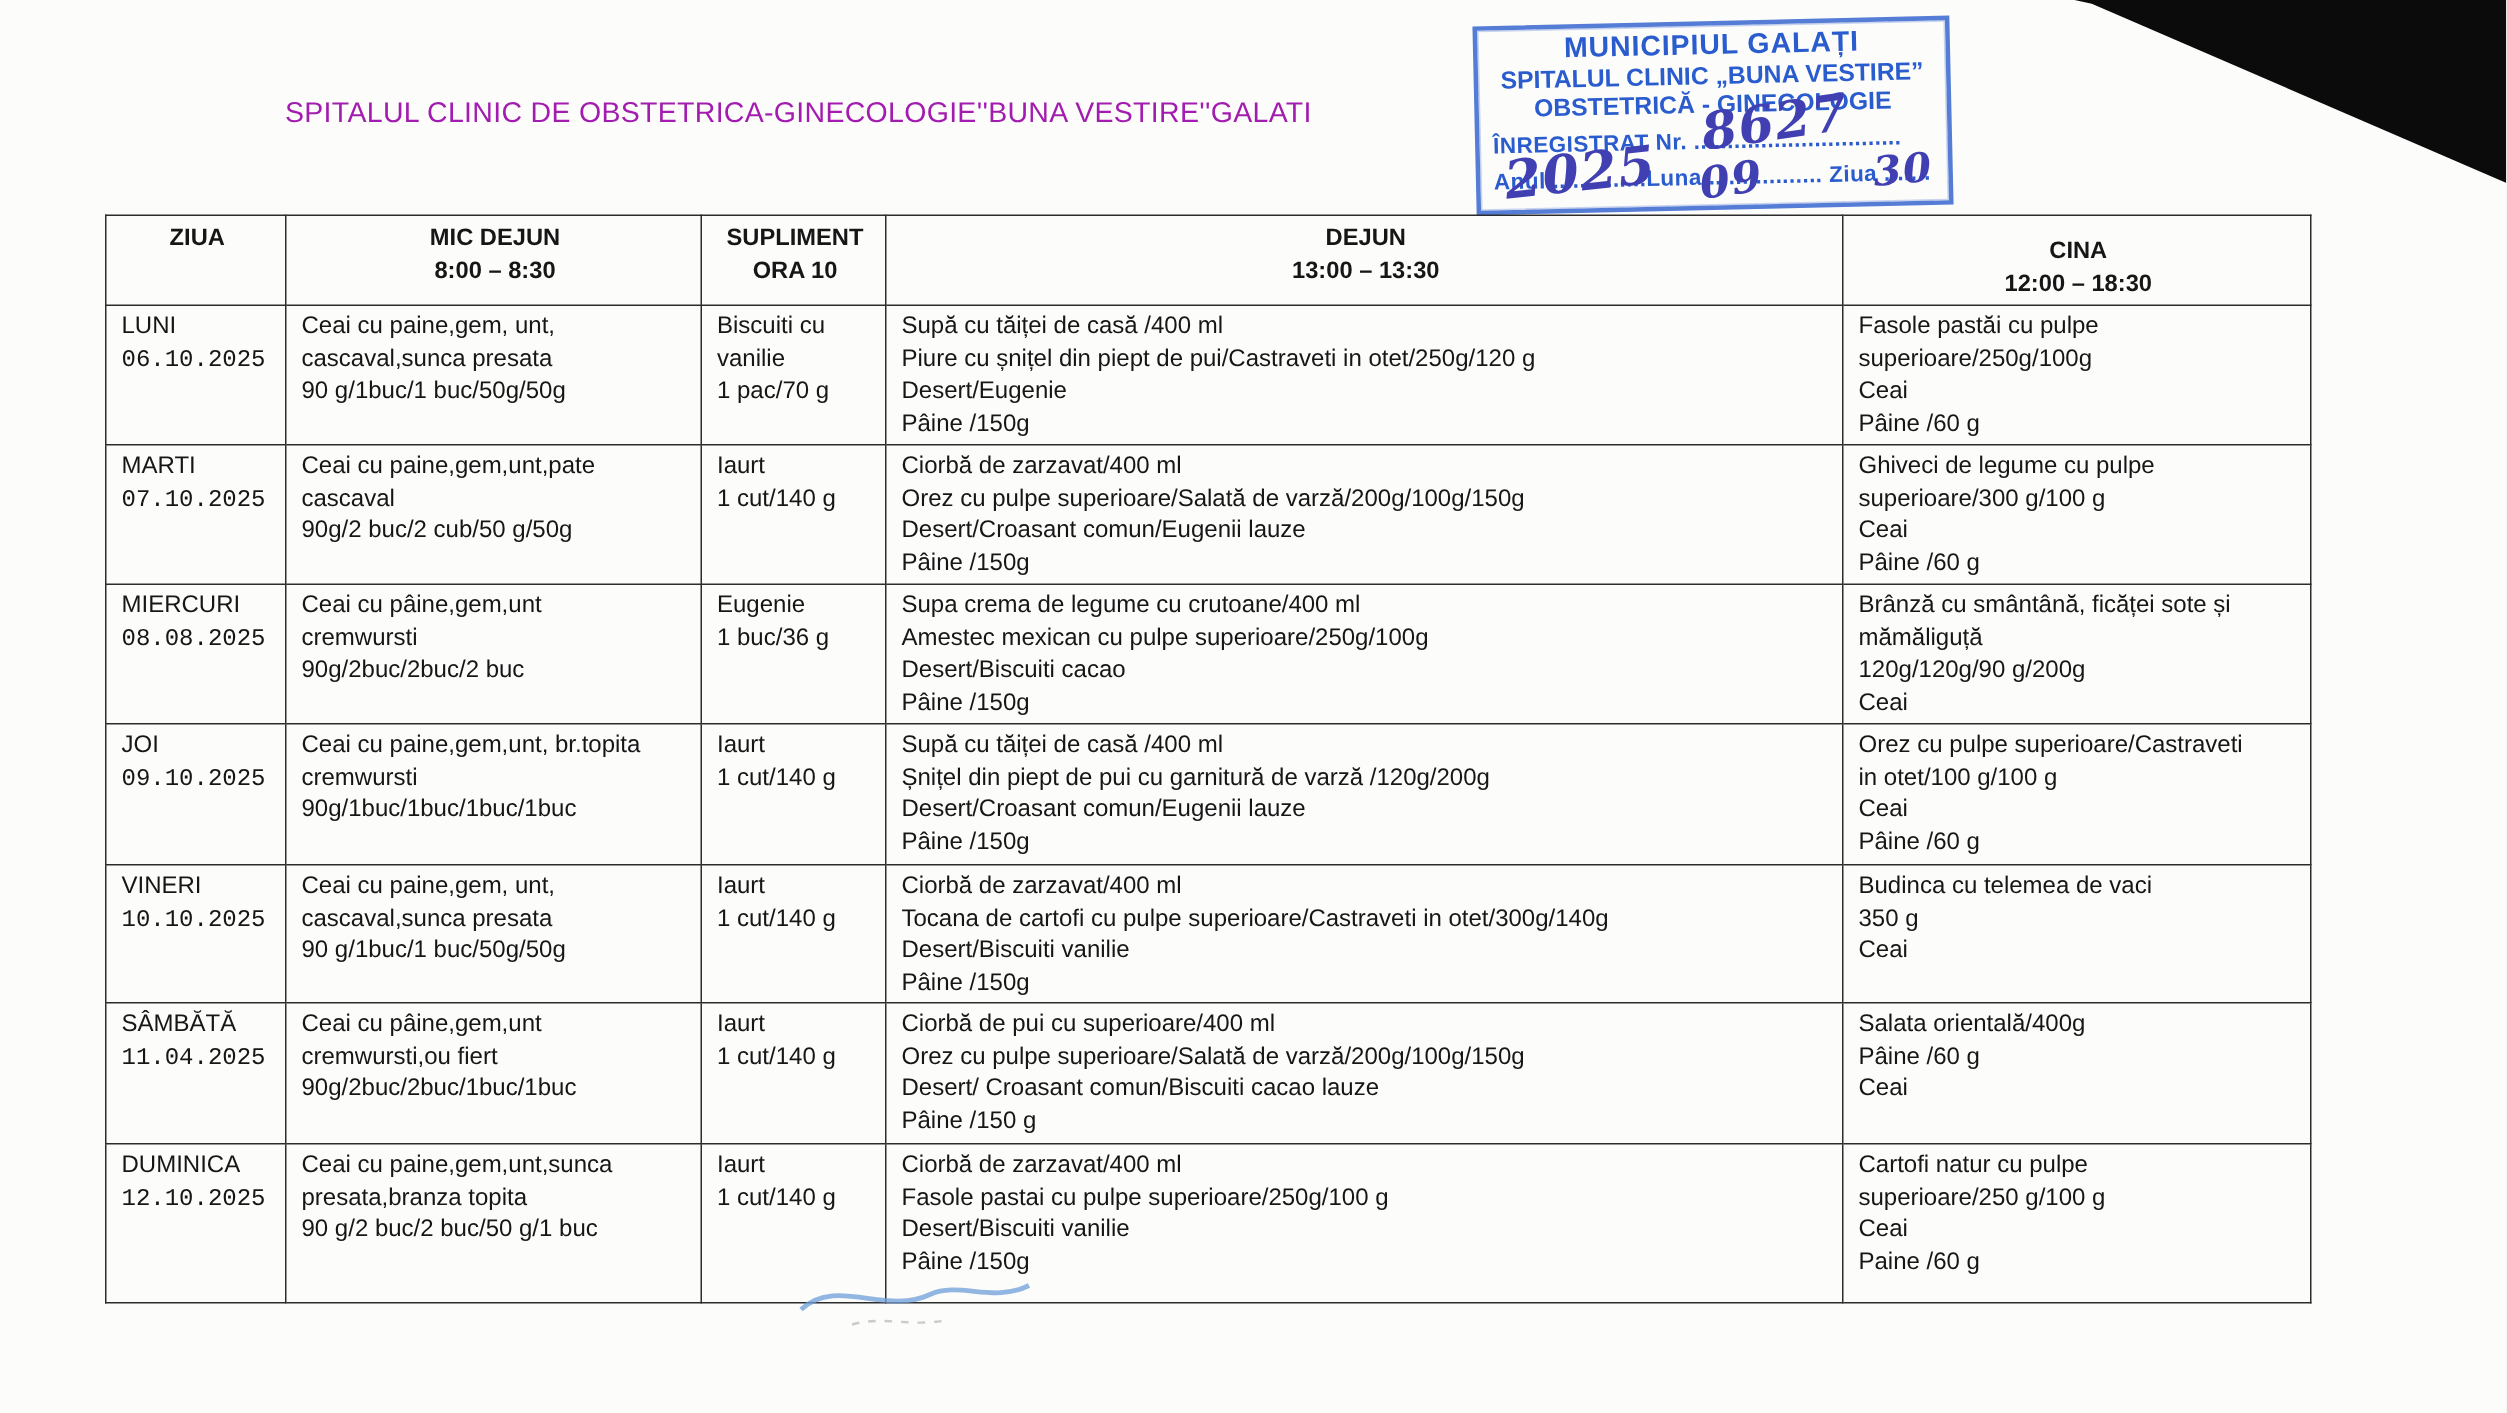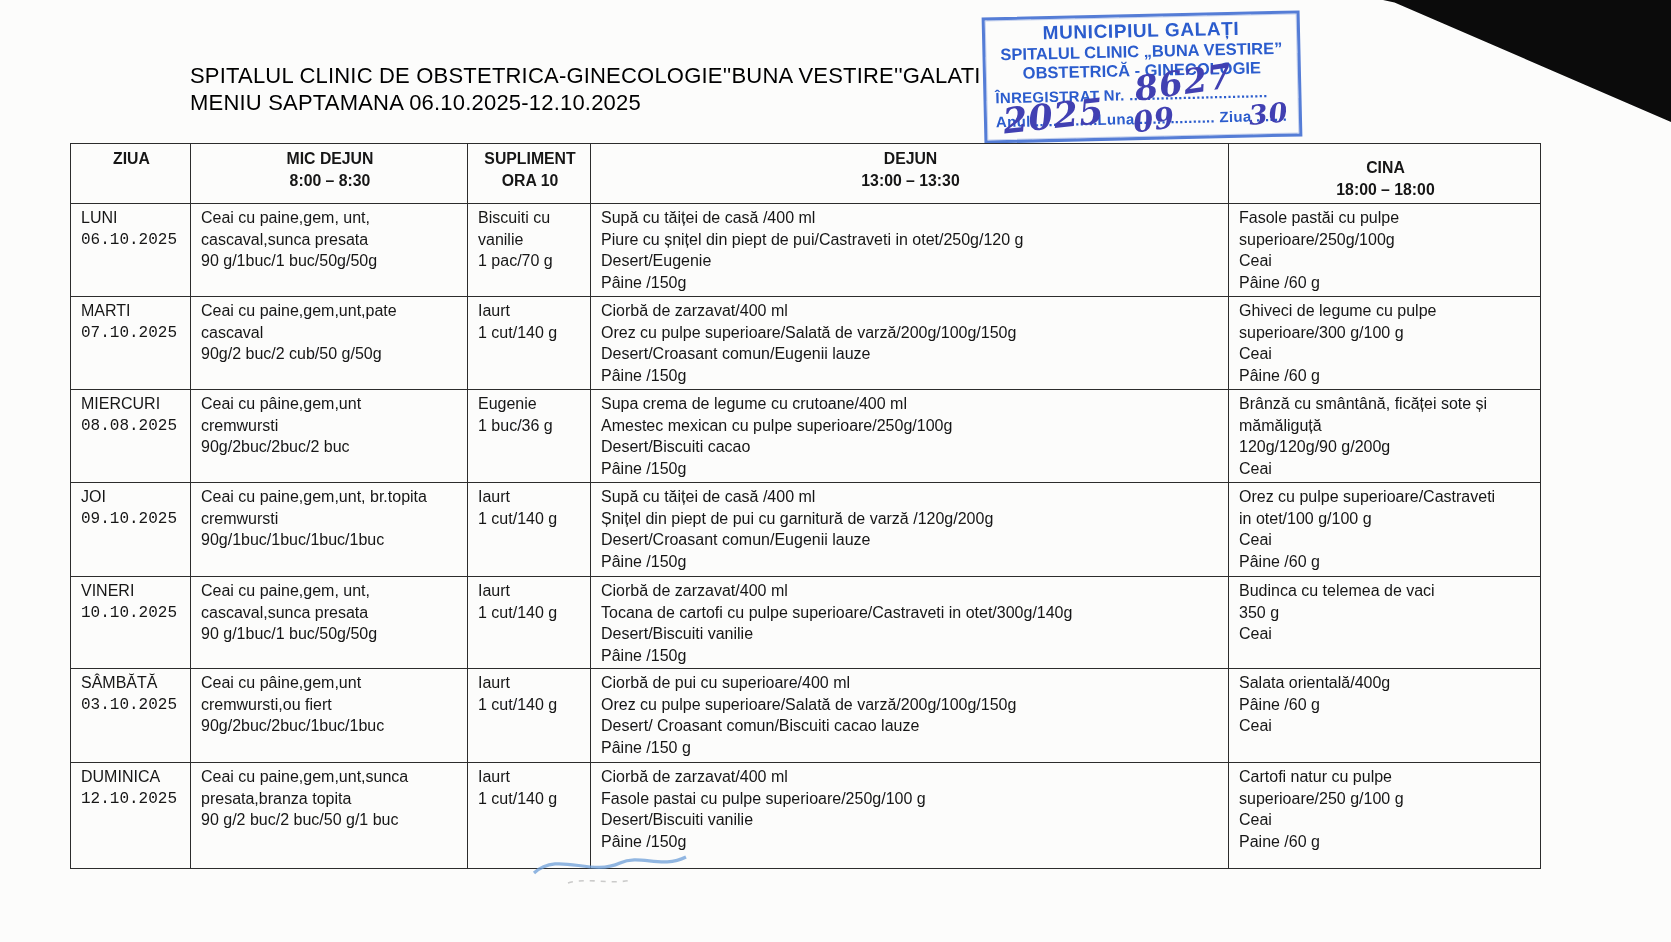"SPITALUL CLINIC DE" .doc-title { color: #000000 -> #a21caf; font-size: 22px -> 19px }
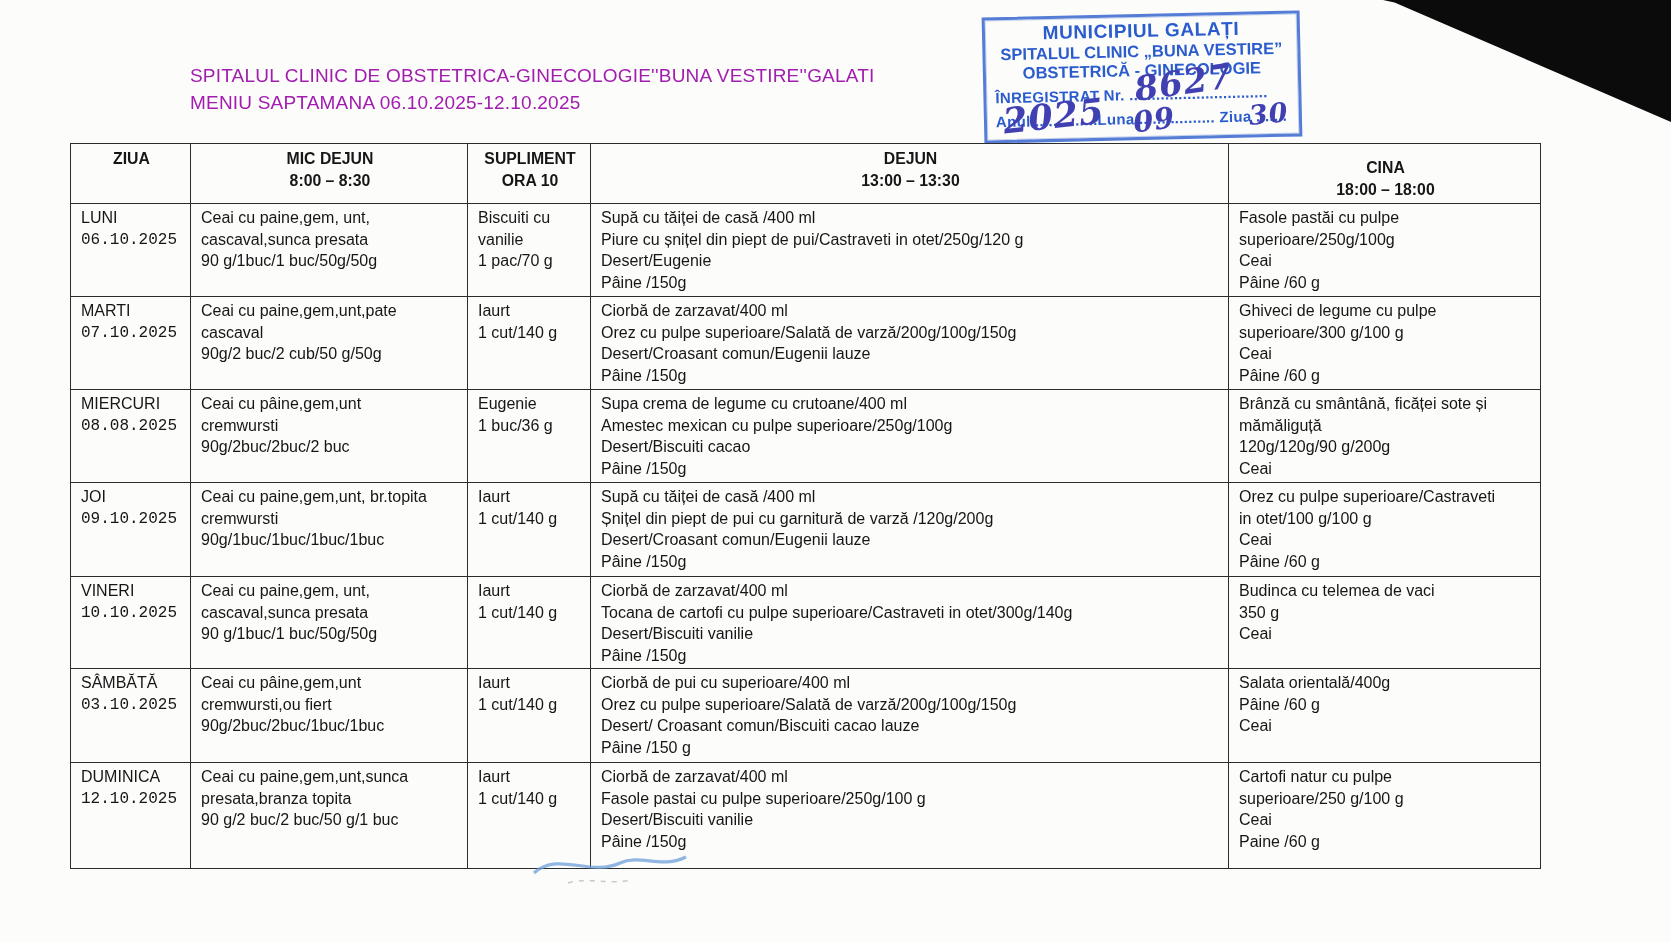"MENIU SAPTAMANA 06.10.2025-12.10.2025" div { html: <div>MENIU SAPTAMANA 06.10.2025-12.10.2025</div> -> none }
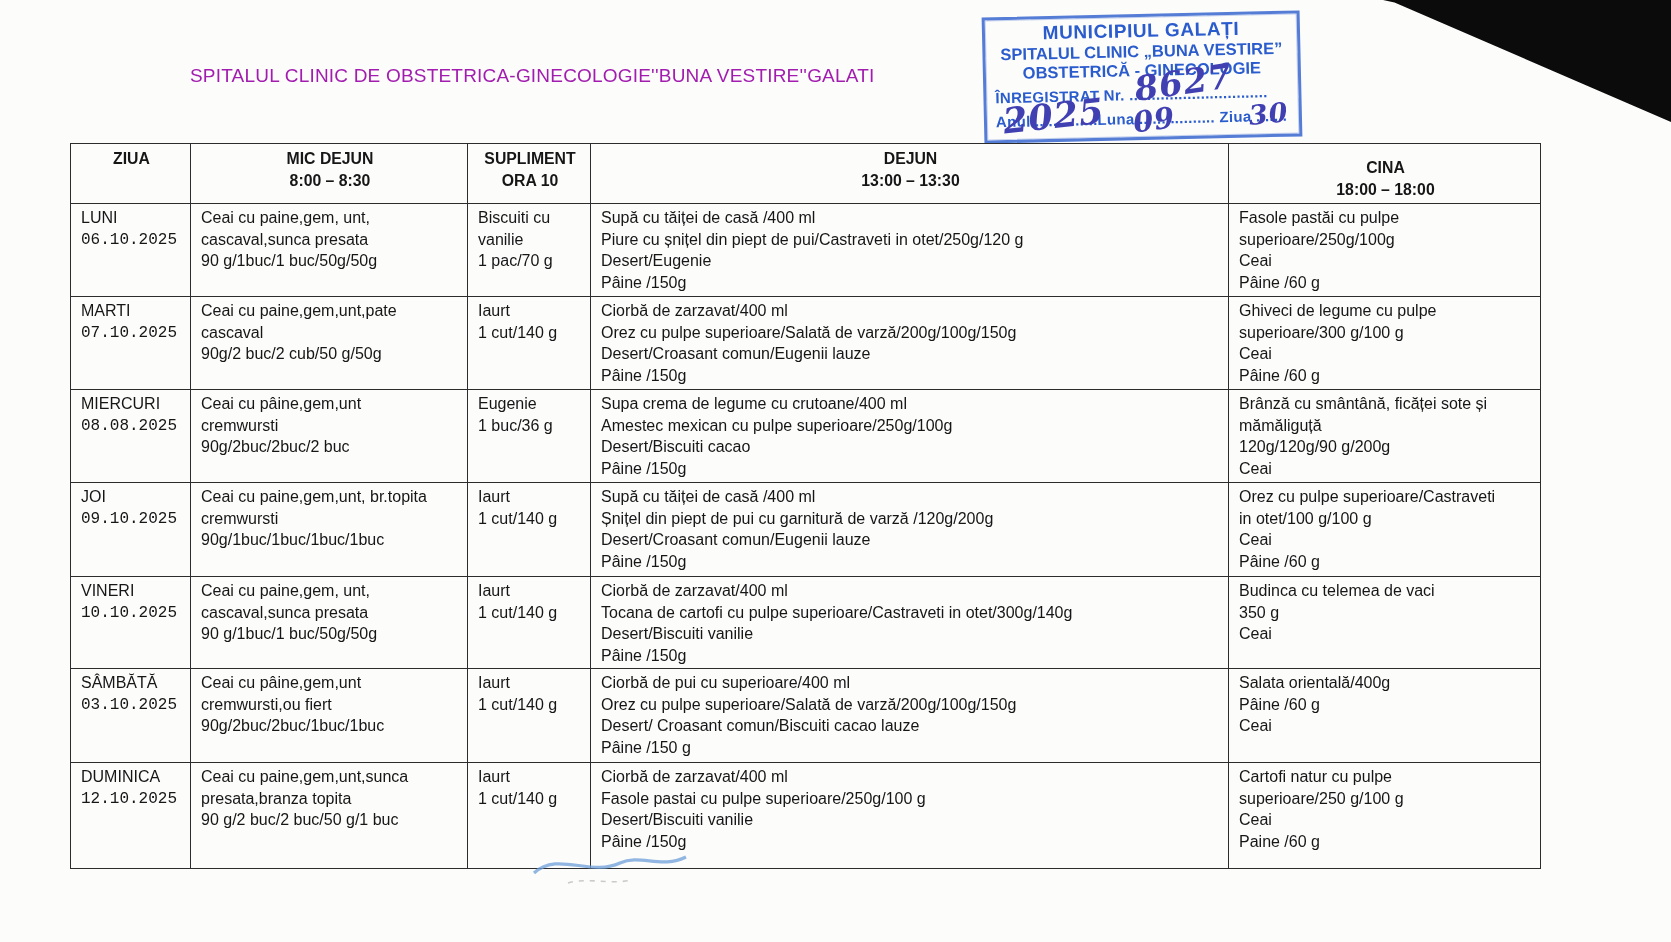"18:00 – 18:00" div { text: 18:00 – 18:00 -> 12:00 – 18:30 }
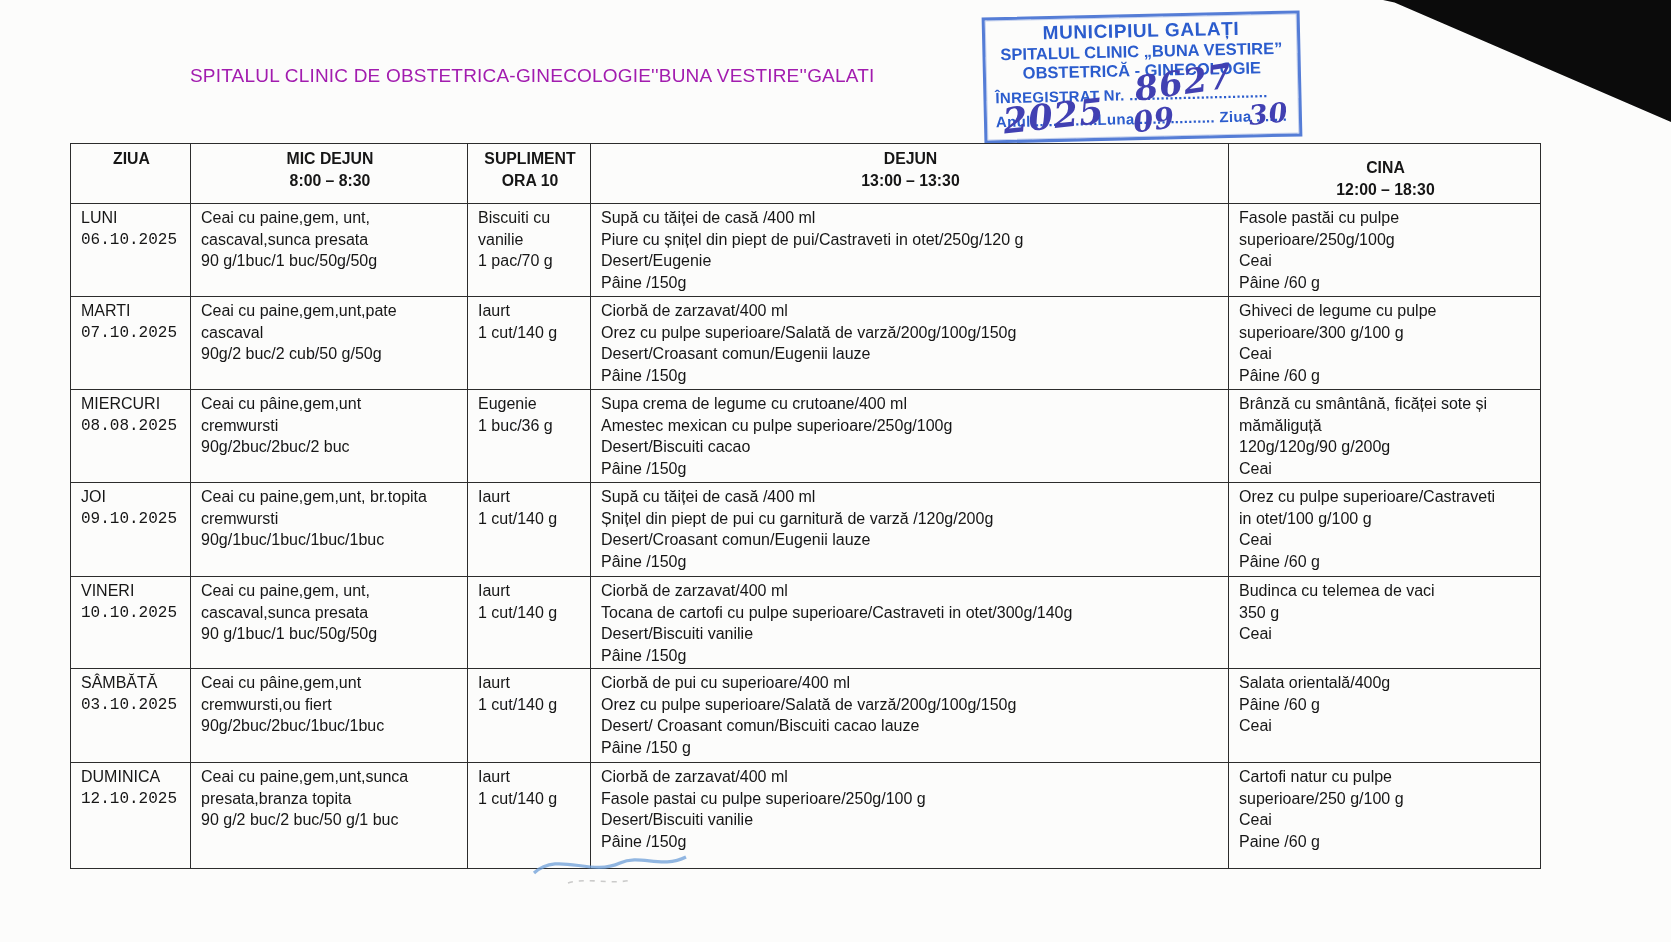"03.10.2025" div.date-line { text: 03.10.2025 -> 11.04.2025 }
